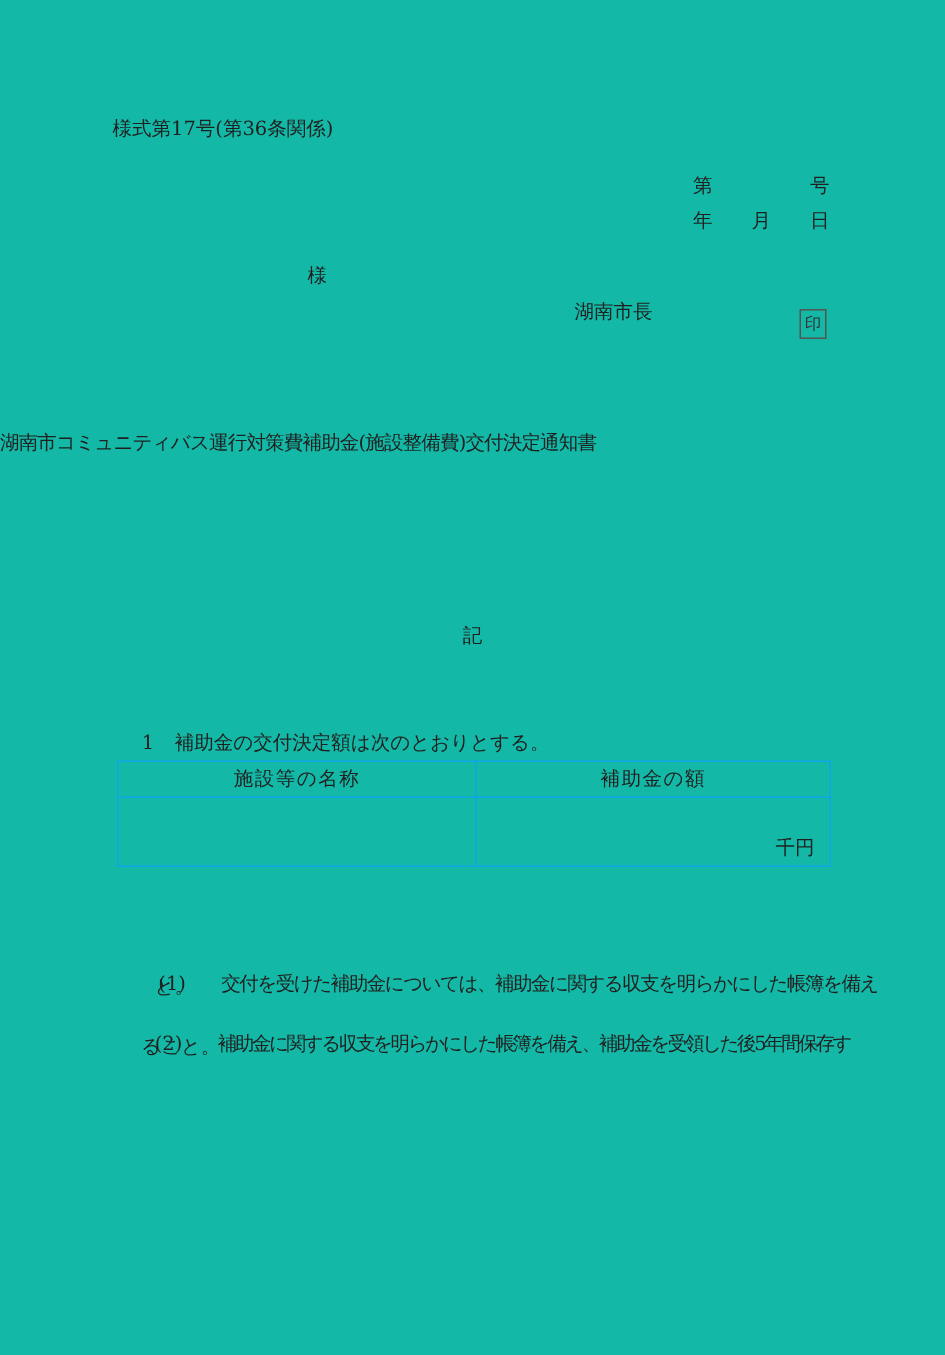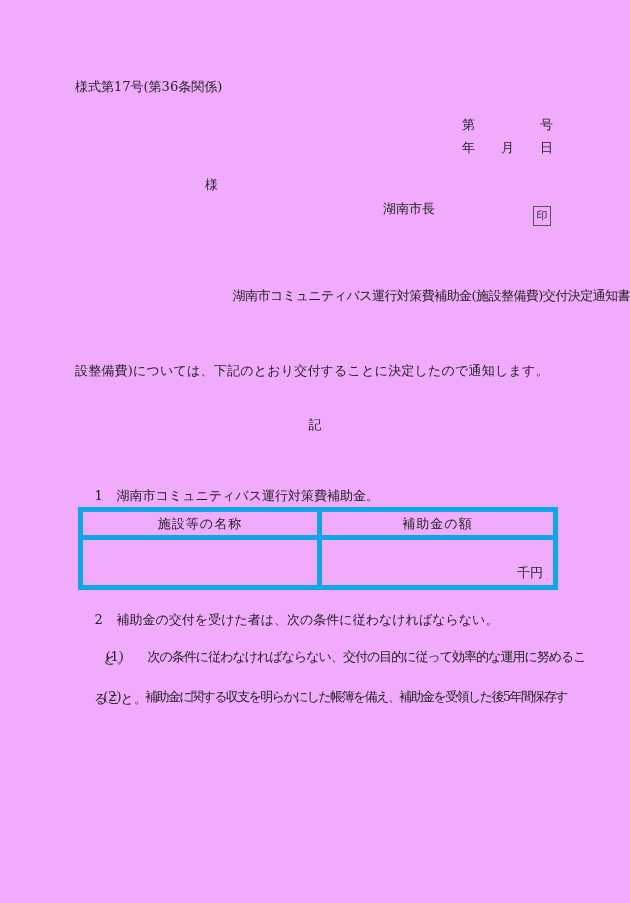"様式第17号(第36条関係)" .page { background: #f0abfc -> #14b8a6 }
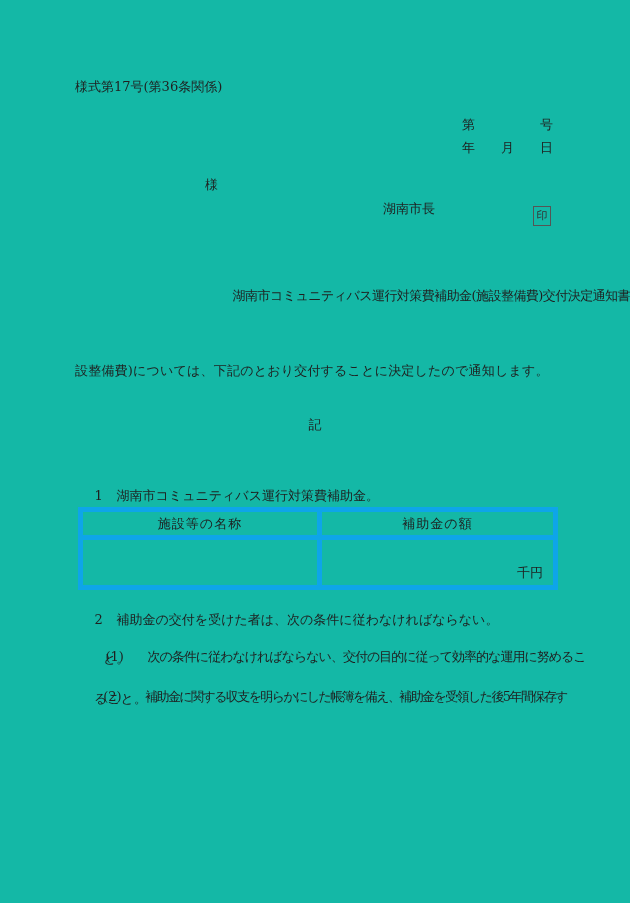"湖南市コミュニティバス運行対策費補助金(施設整備費)交付決定通知書" .doc-title { text-align: right -> left }
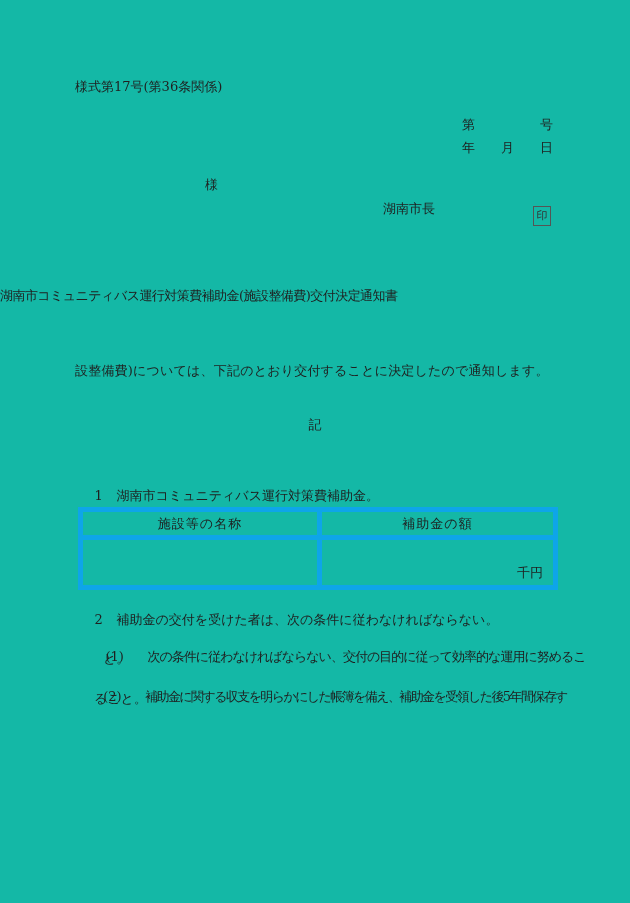"設整備費)については、下記のとおり交付することに決定したので通知します。" div.abs { html: <div>設整備費)については、下記のとおり交付することに決定したので通知します。</div> -> none }
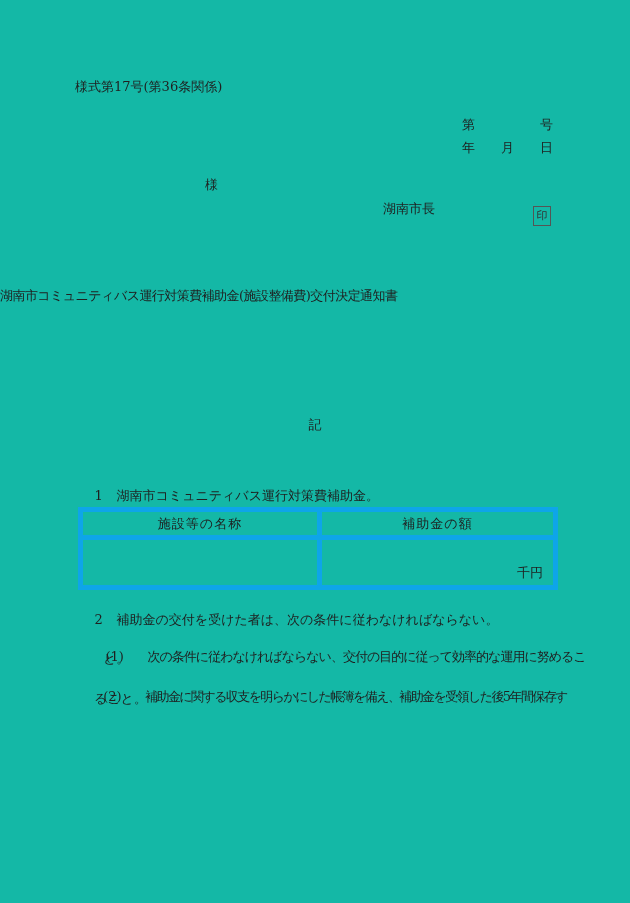"湖南市コミュニティバス運行対策費補助金。" span { text: 湖南市コミュニティバス運行対策費補助金 -> 補助金の交付決定額は次のとおりとする }
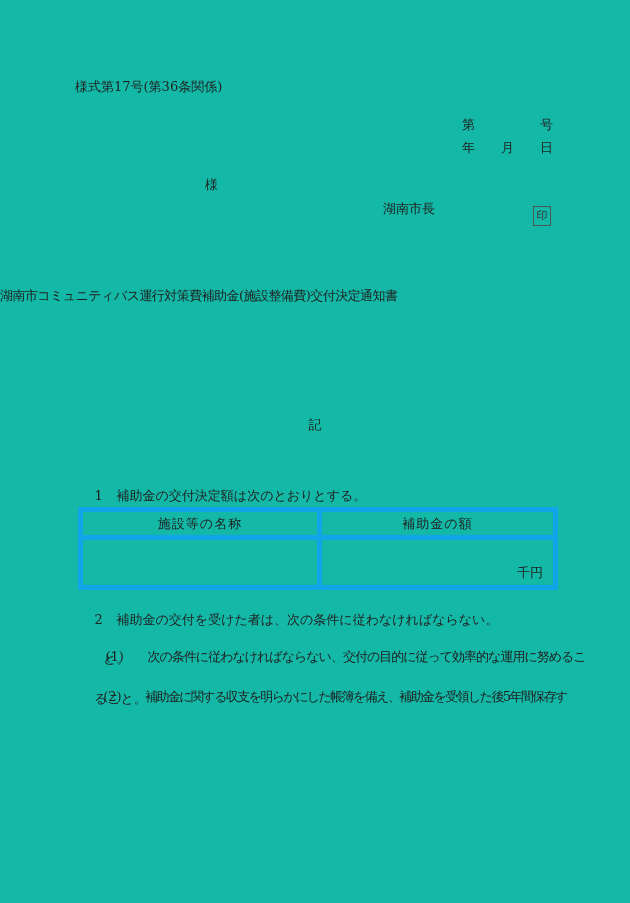"施設等の名称" .subsidy-table th, .subsidy-table td { border: 5px solid #0ea5e9 -> 1px solid #0ea5e9 }
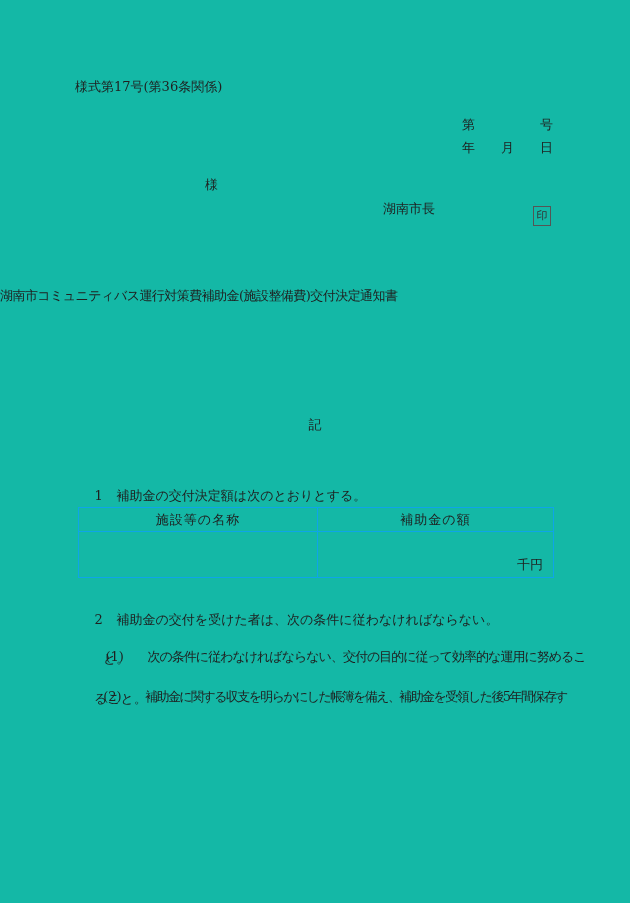"2 補助金の交付を受けた者は、次の条件に従わなければならない。" div.abs { html: <div> <span>2</span><span>補助金の交付を受けた者は、次の条件に従わなければならない。</span> </div> -> none }
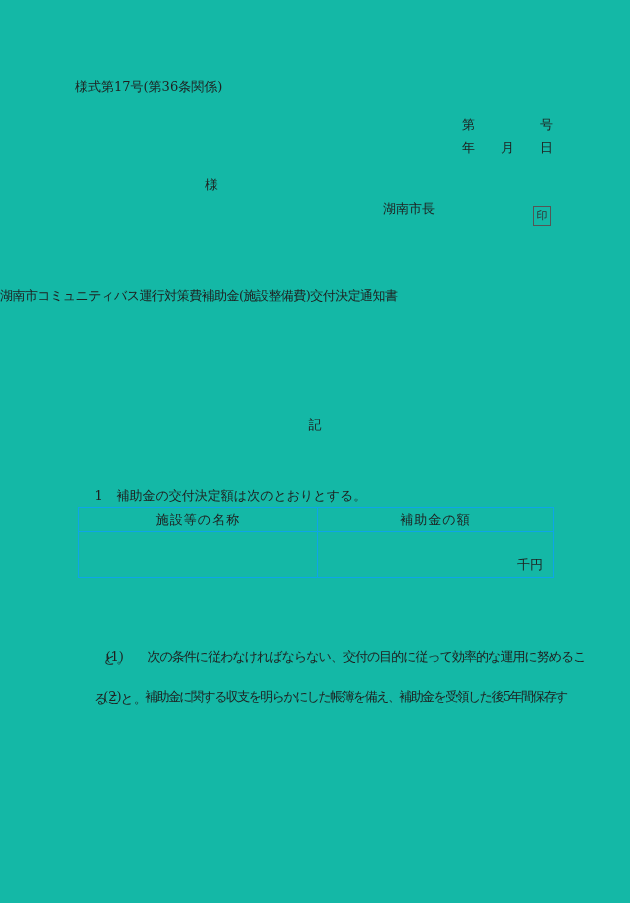"次の条件に従わなければならない、交付の目的に従って効率的な運用に努めるこ" span { text: 次の条件に従わなければならない、交付の目的に従って効率的な運用に努めるこ -> 交付を受けた補助金については、補助金に関する収支を明らかにした帳簿を備え }
